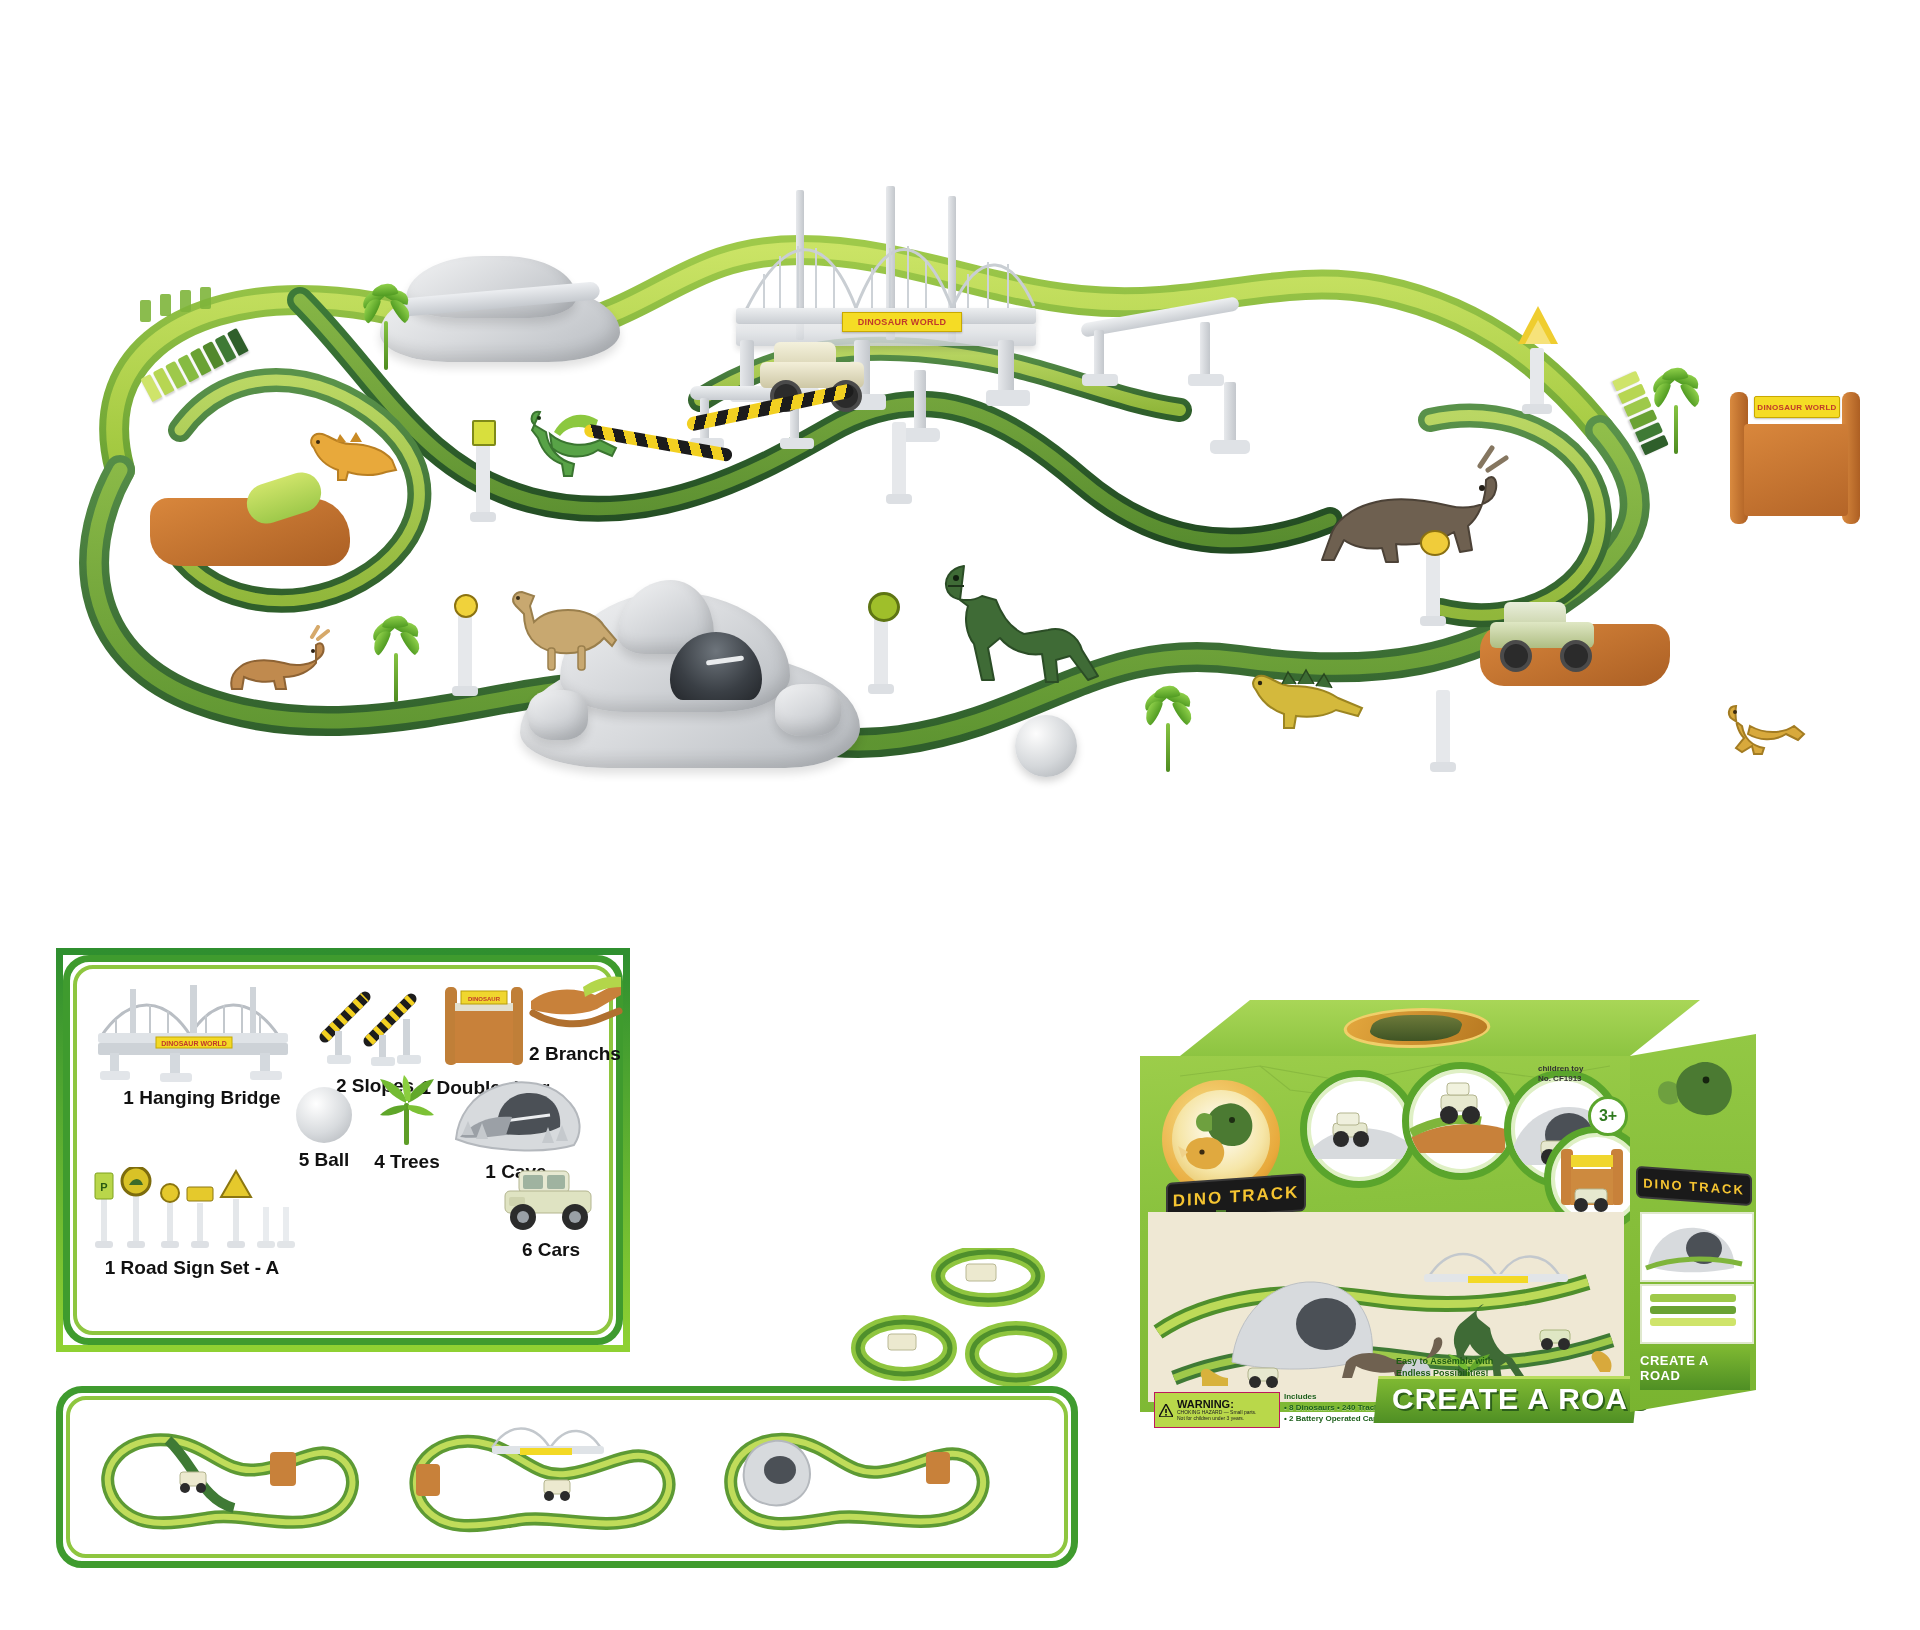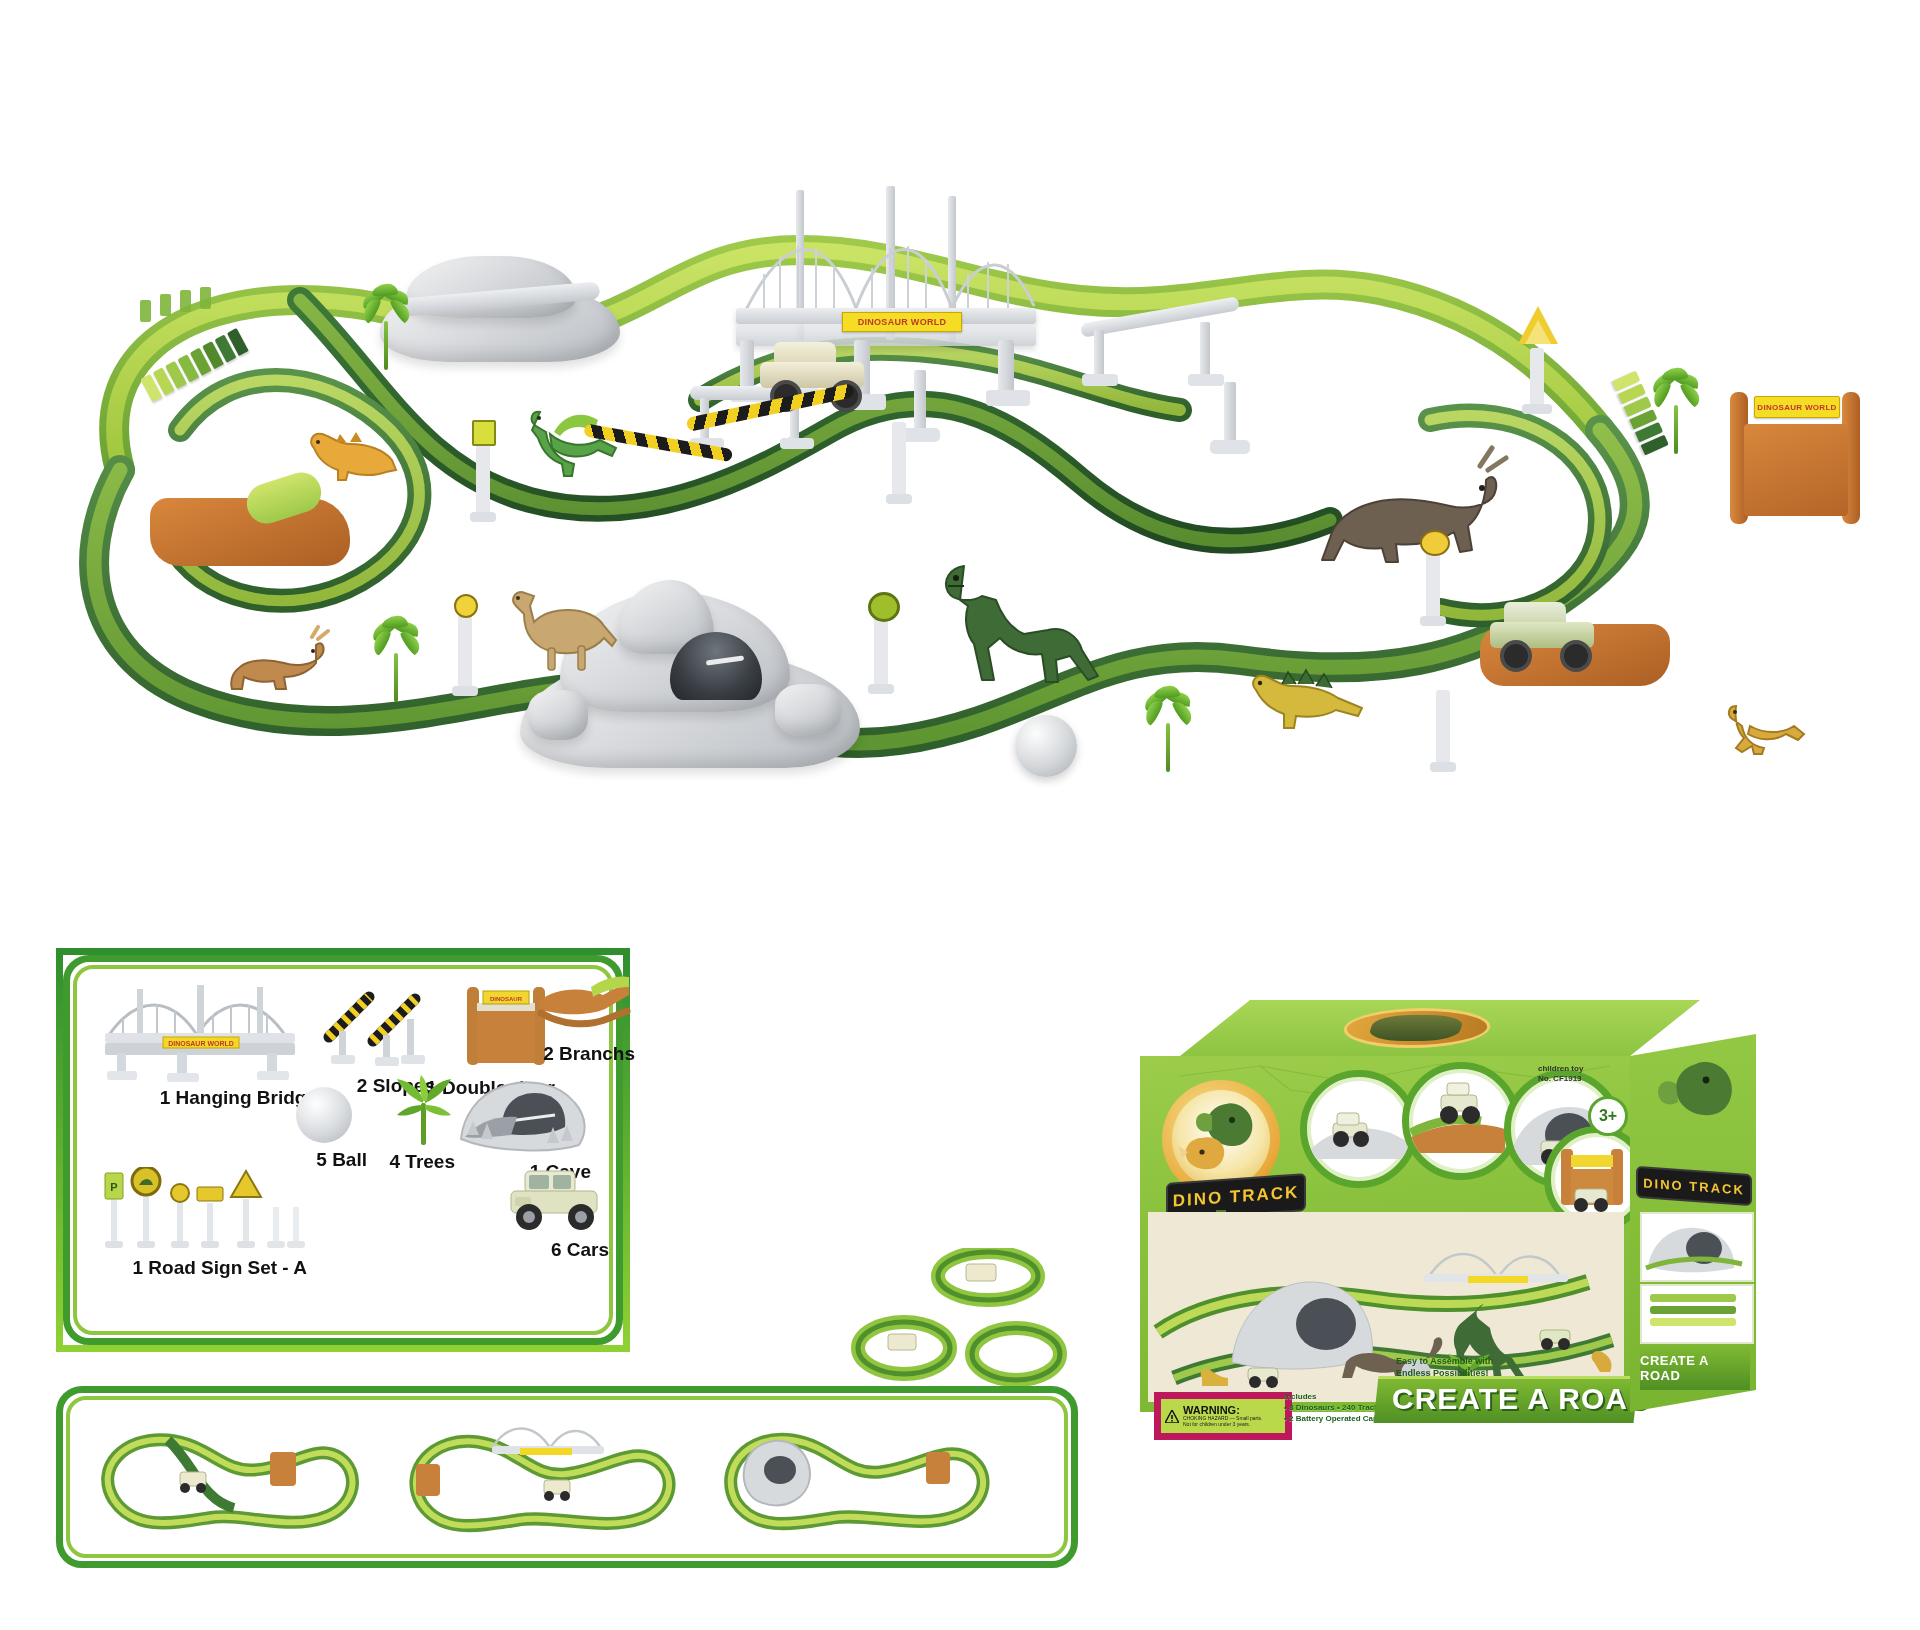"2 Branchs" .part { text-align: right -> center }
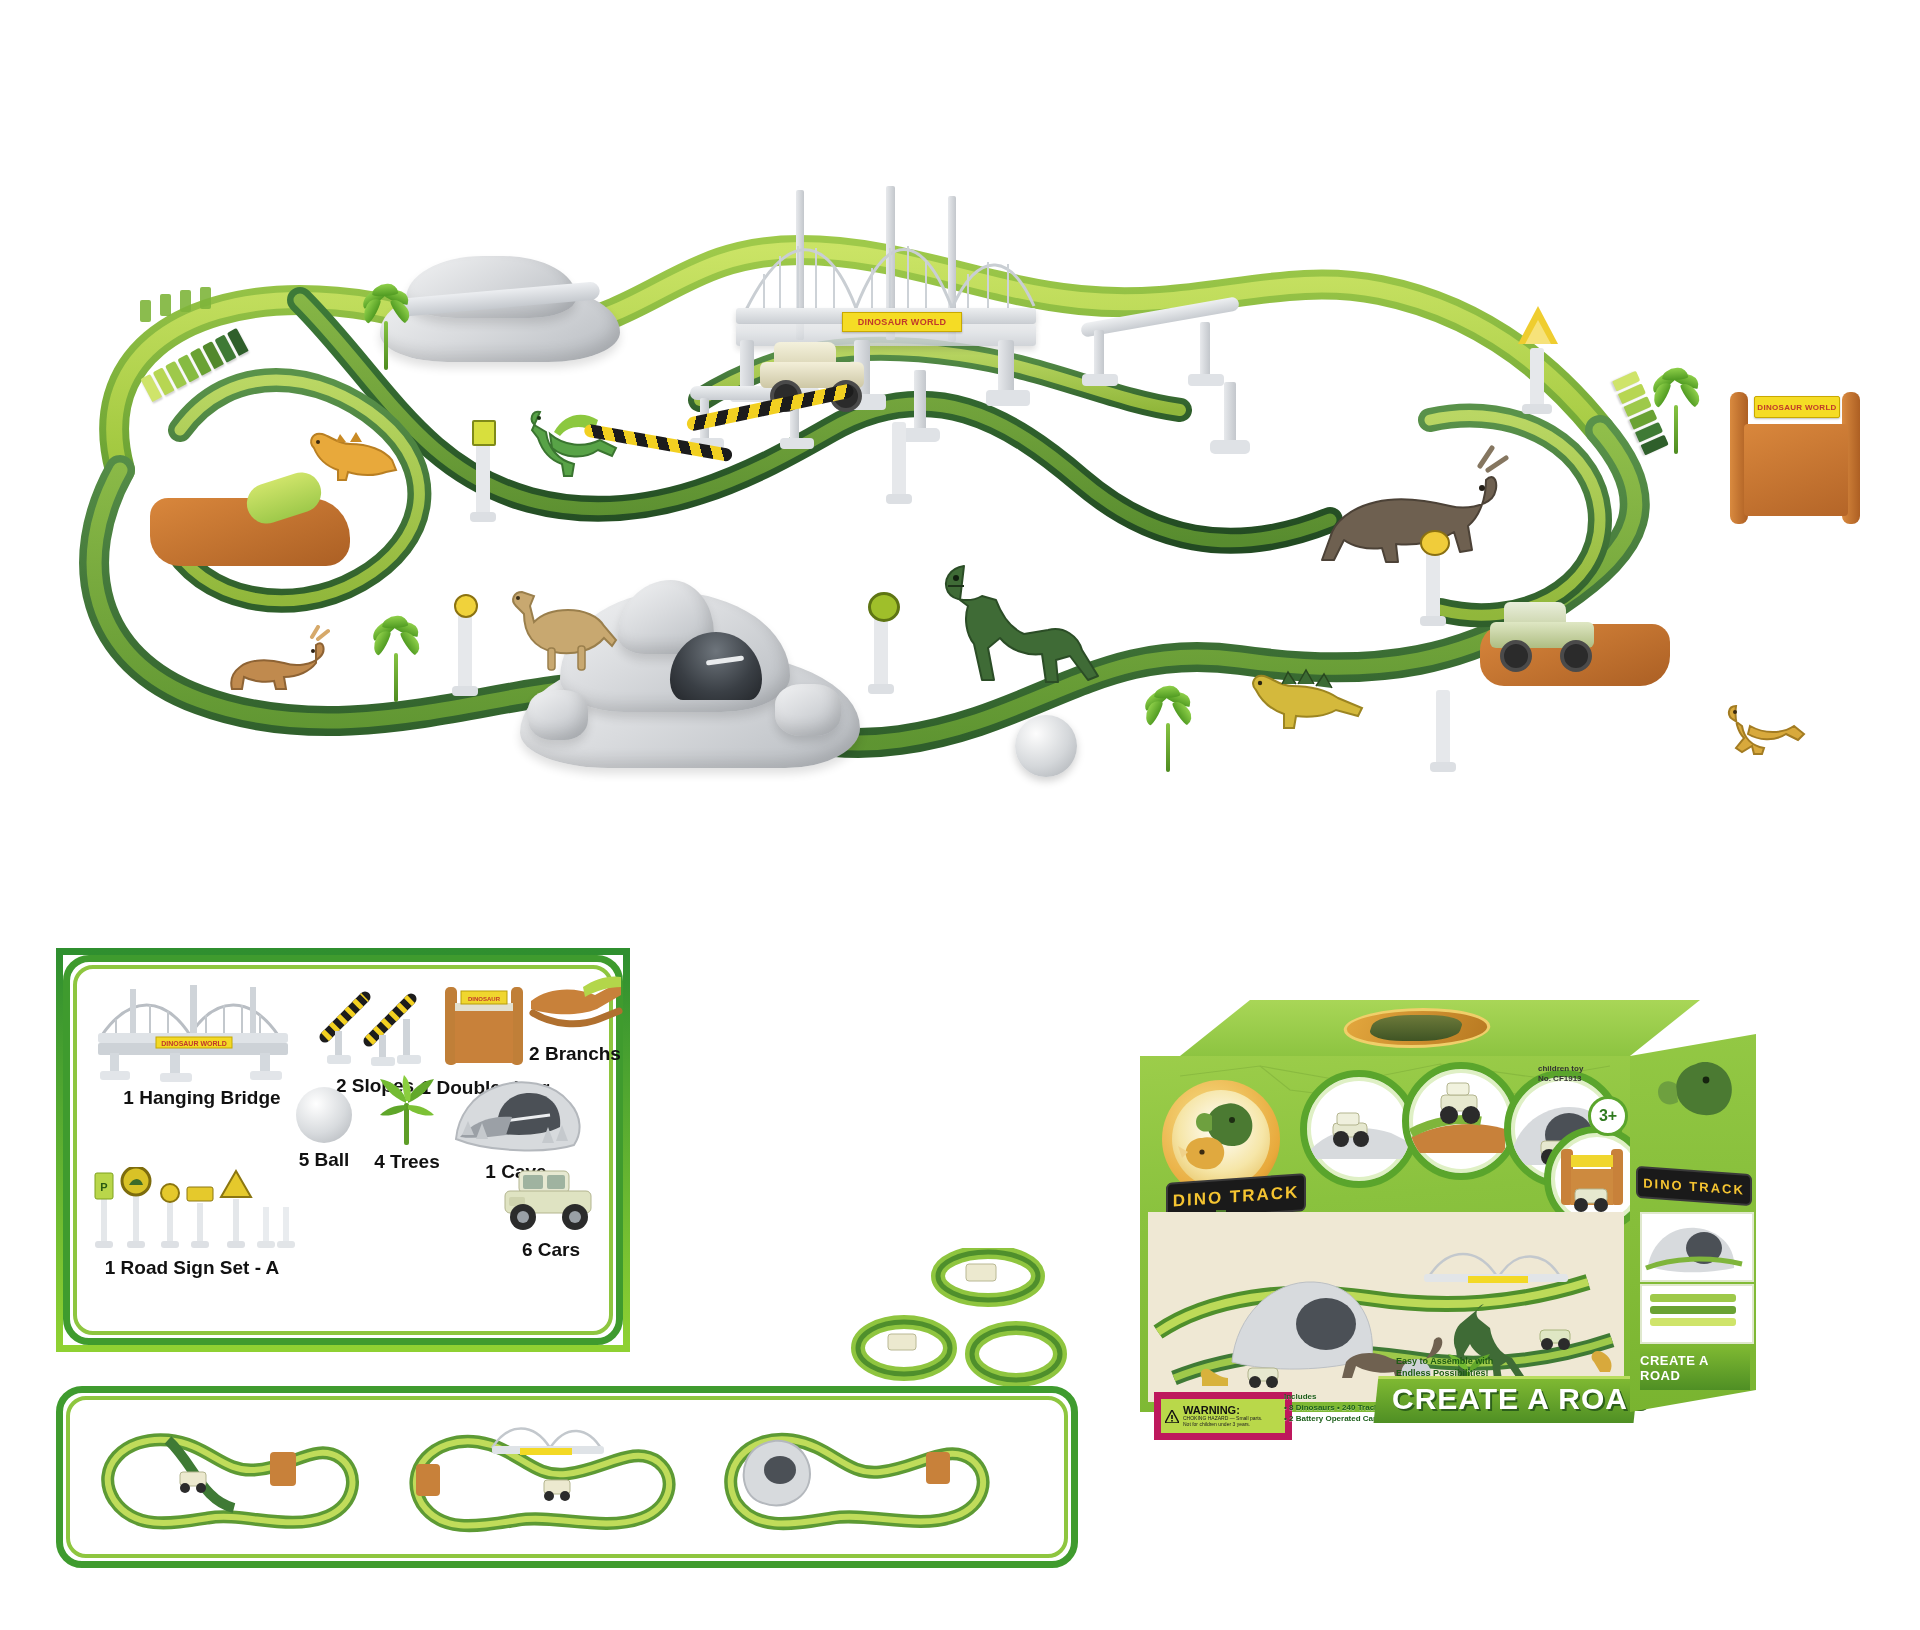"WARNING:" .warn-box { border: 7px solid #be185d -> 1px solid #be185d }
